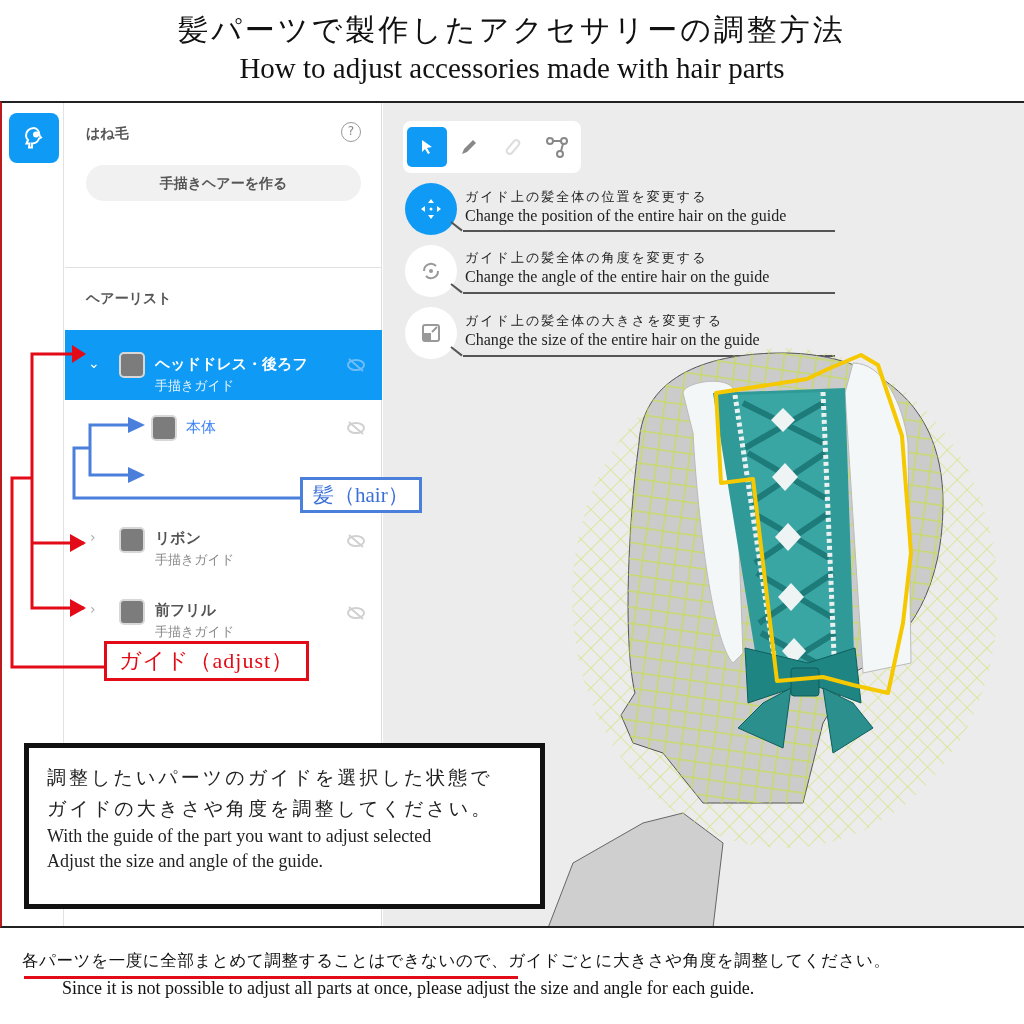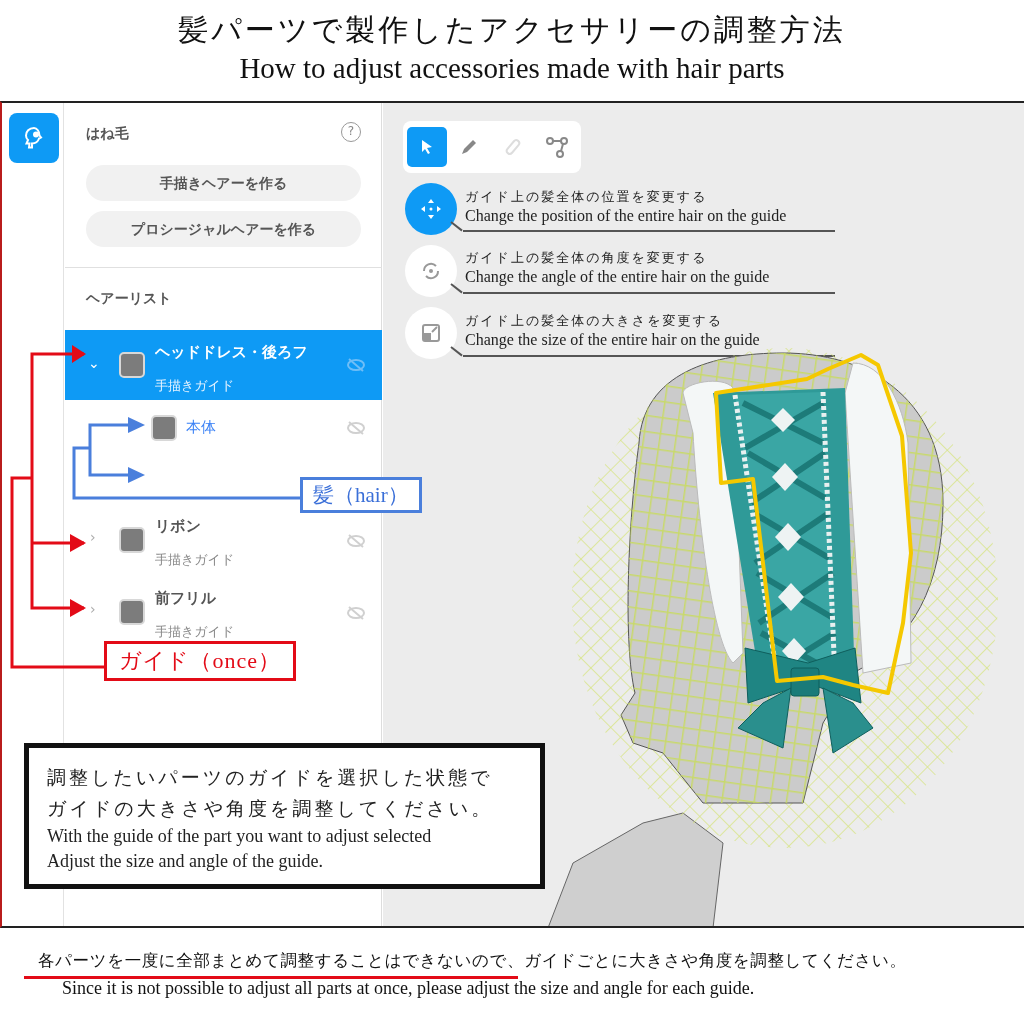"プロシージャルヘアーを作る" div.pill { html: <div>プロシージャルヘアーを作る</div> -> none }
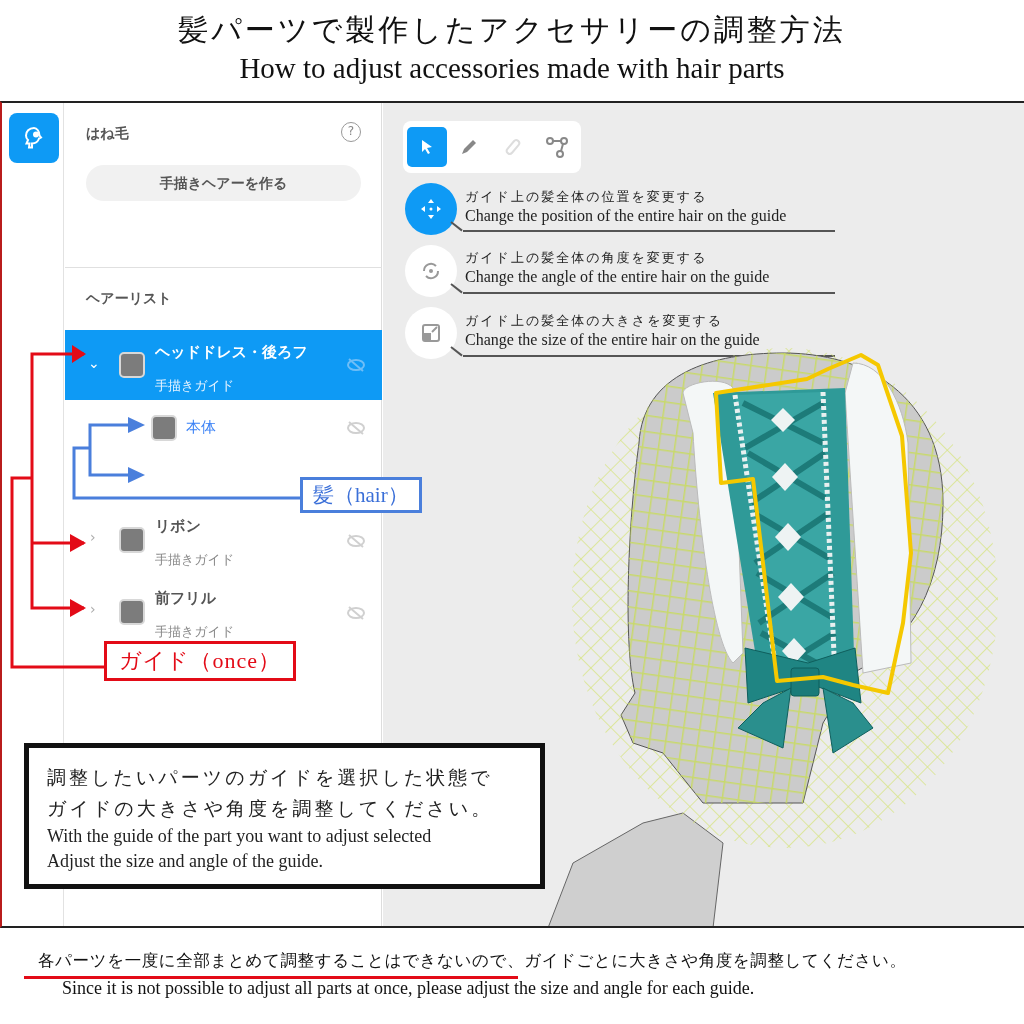"ヘッドドレス・後ろフ" .row-name { margin-top: none -> 12px }
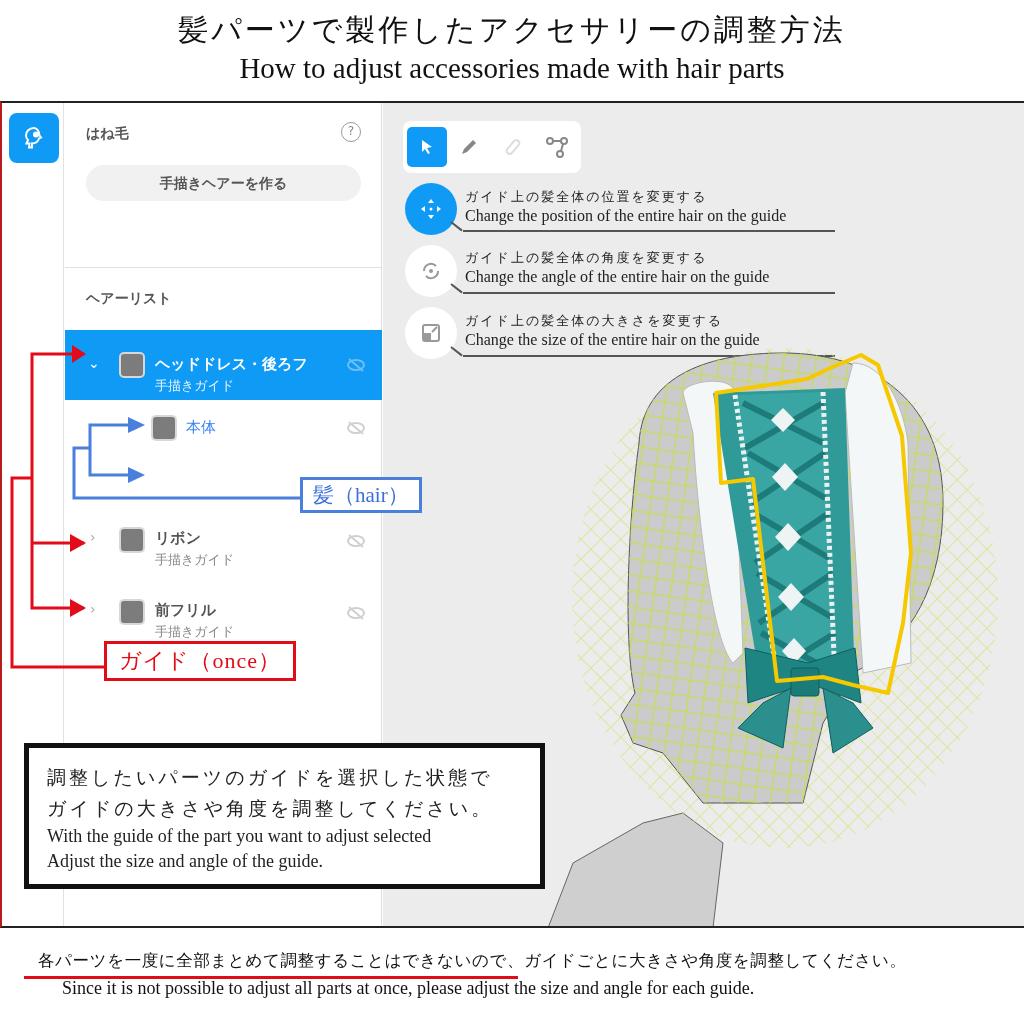"ガイド（once）" div.callout-box { text: once -> adjust }
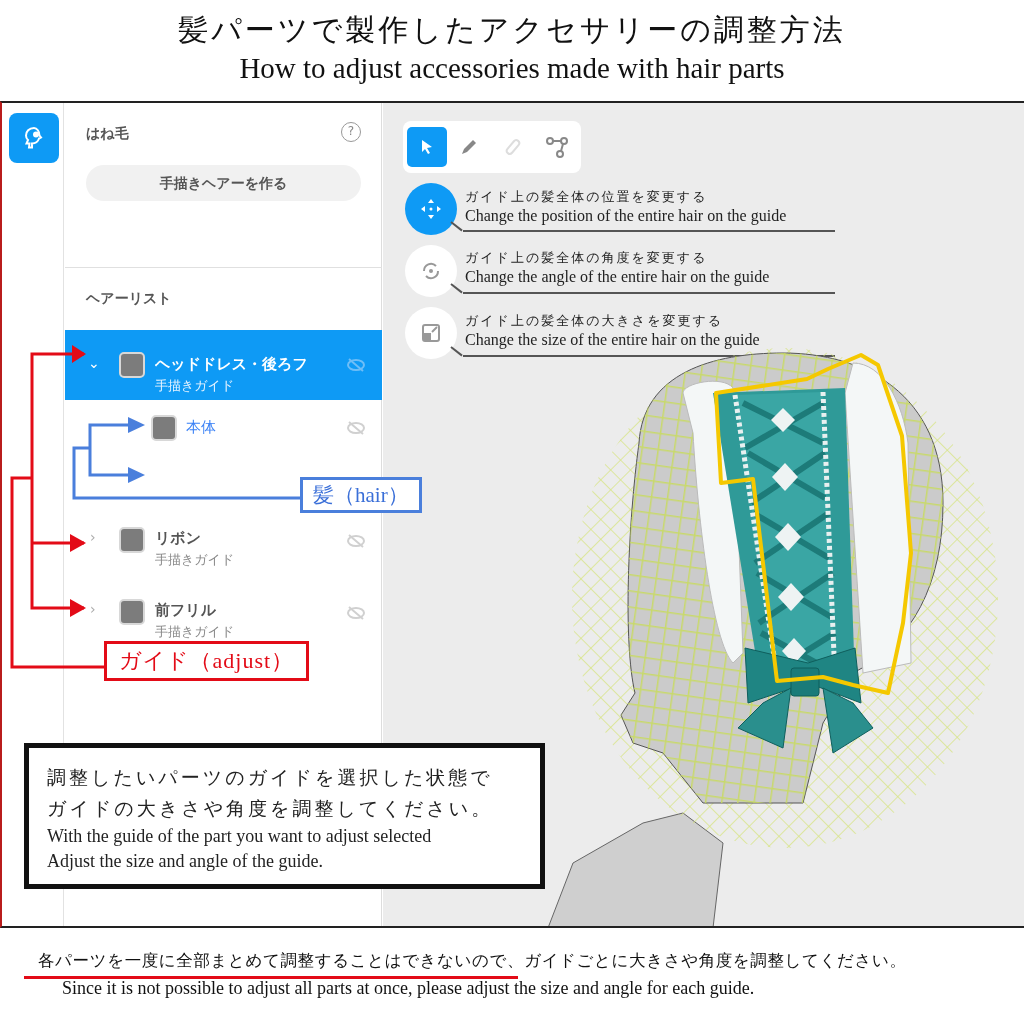"調整したいパーツのガイドを選択した状態で" .note { height: 146px -> 166px }
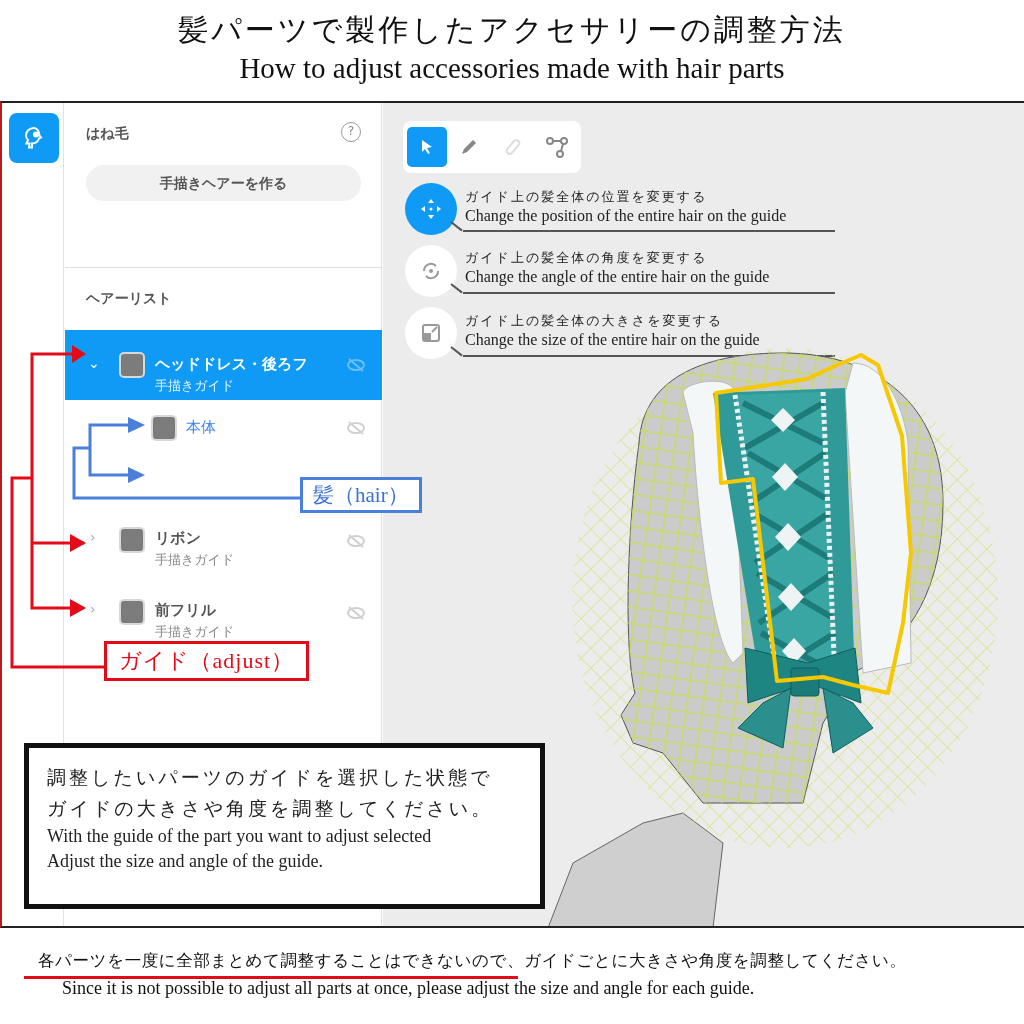"各パーツを一度に全部まとめて調整することはできないので、ガイドごとに大きさや角度" .footer-ja { margin-left: 16px -> none }
